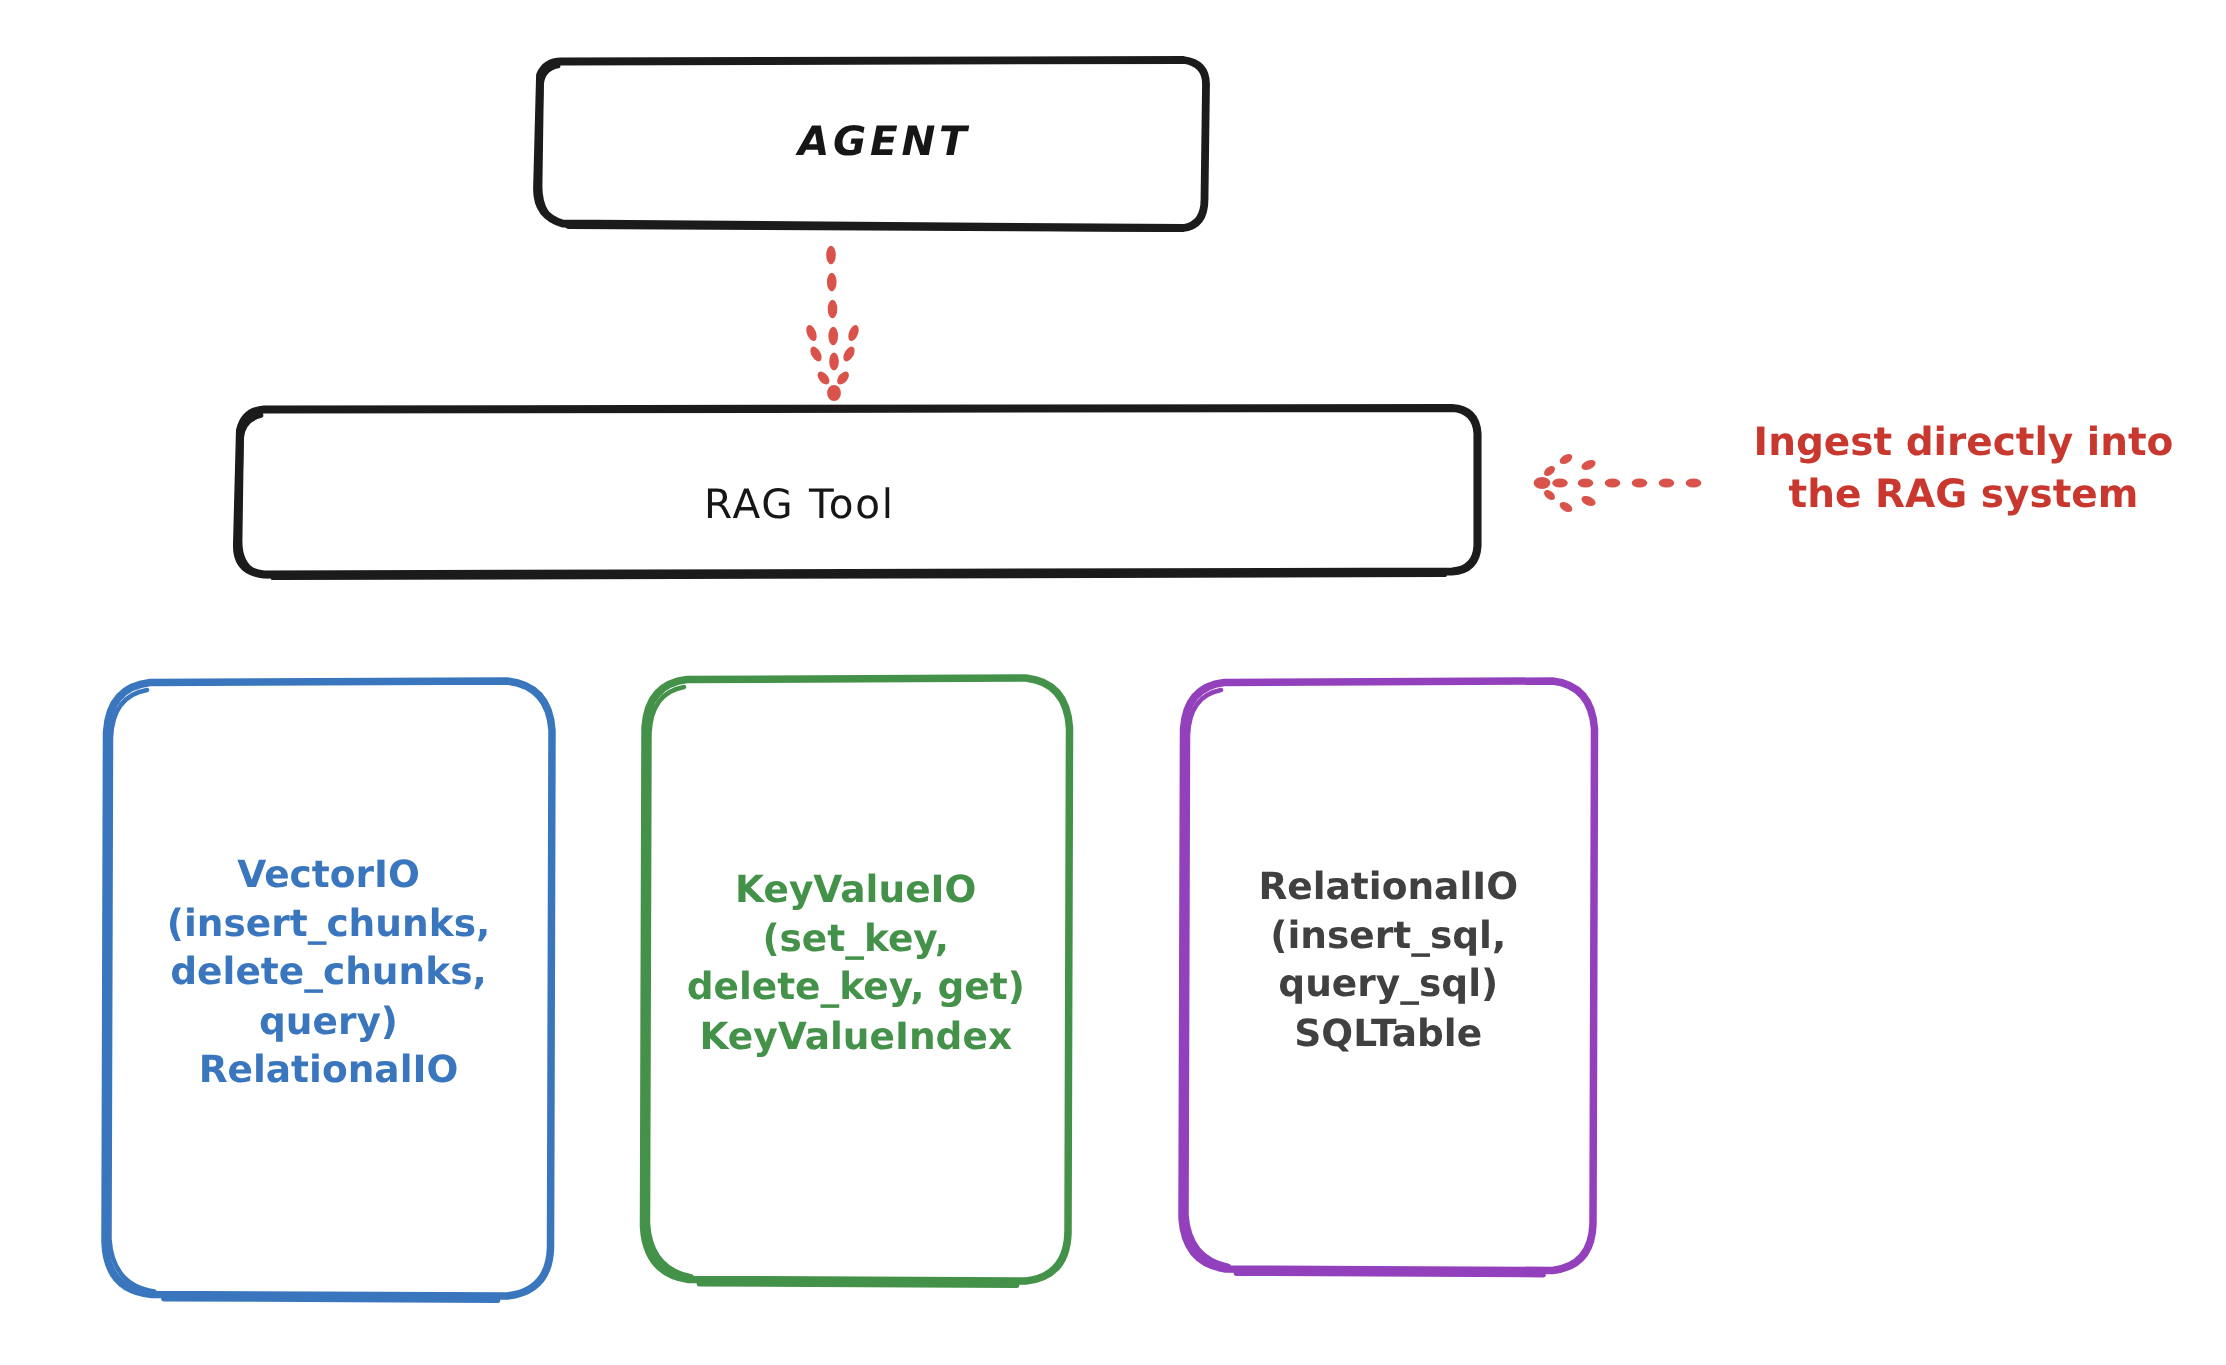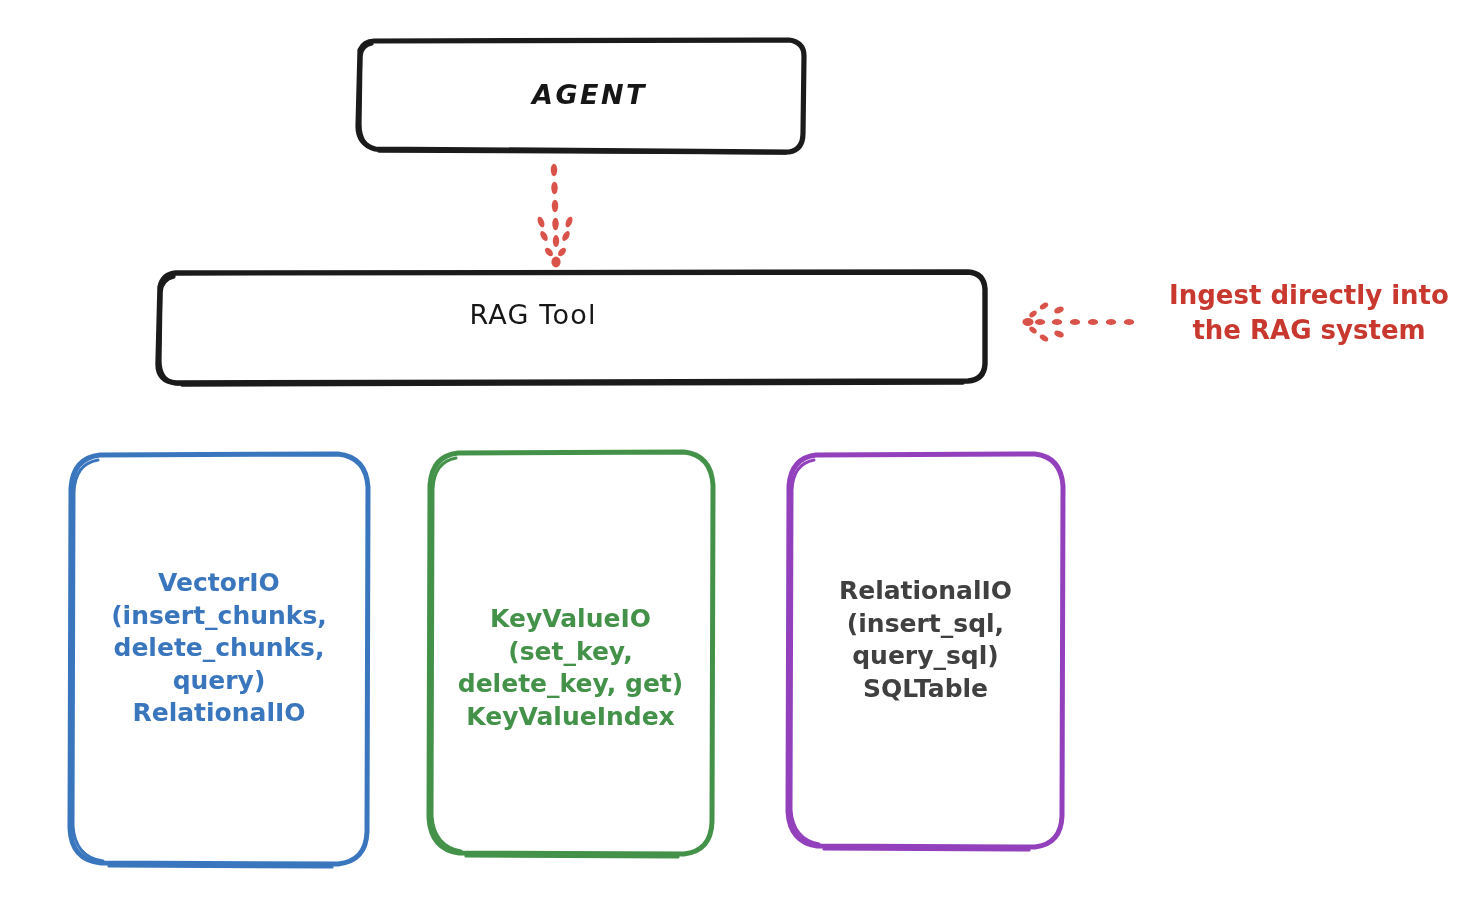"RAG Tool" #ragtool-box { top: 259px -> 281px }
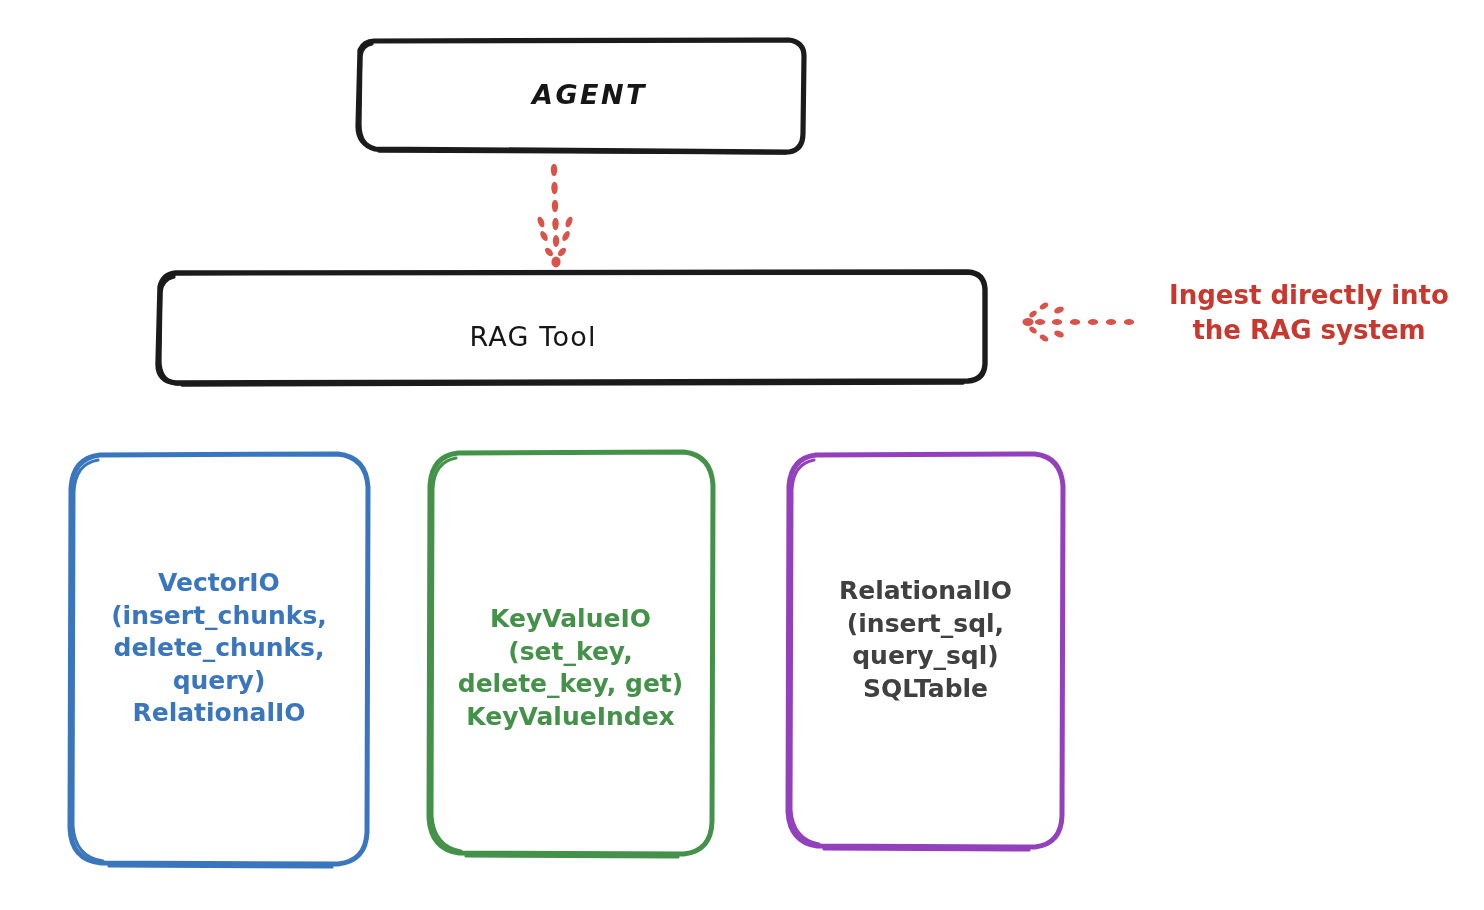"KeyValueIO" #keyvalueio-box { top: 476px -> 450px }
